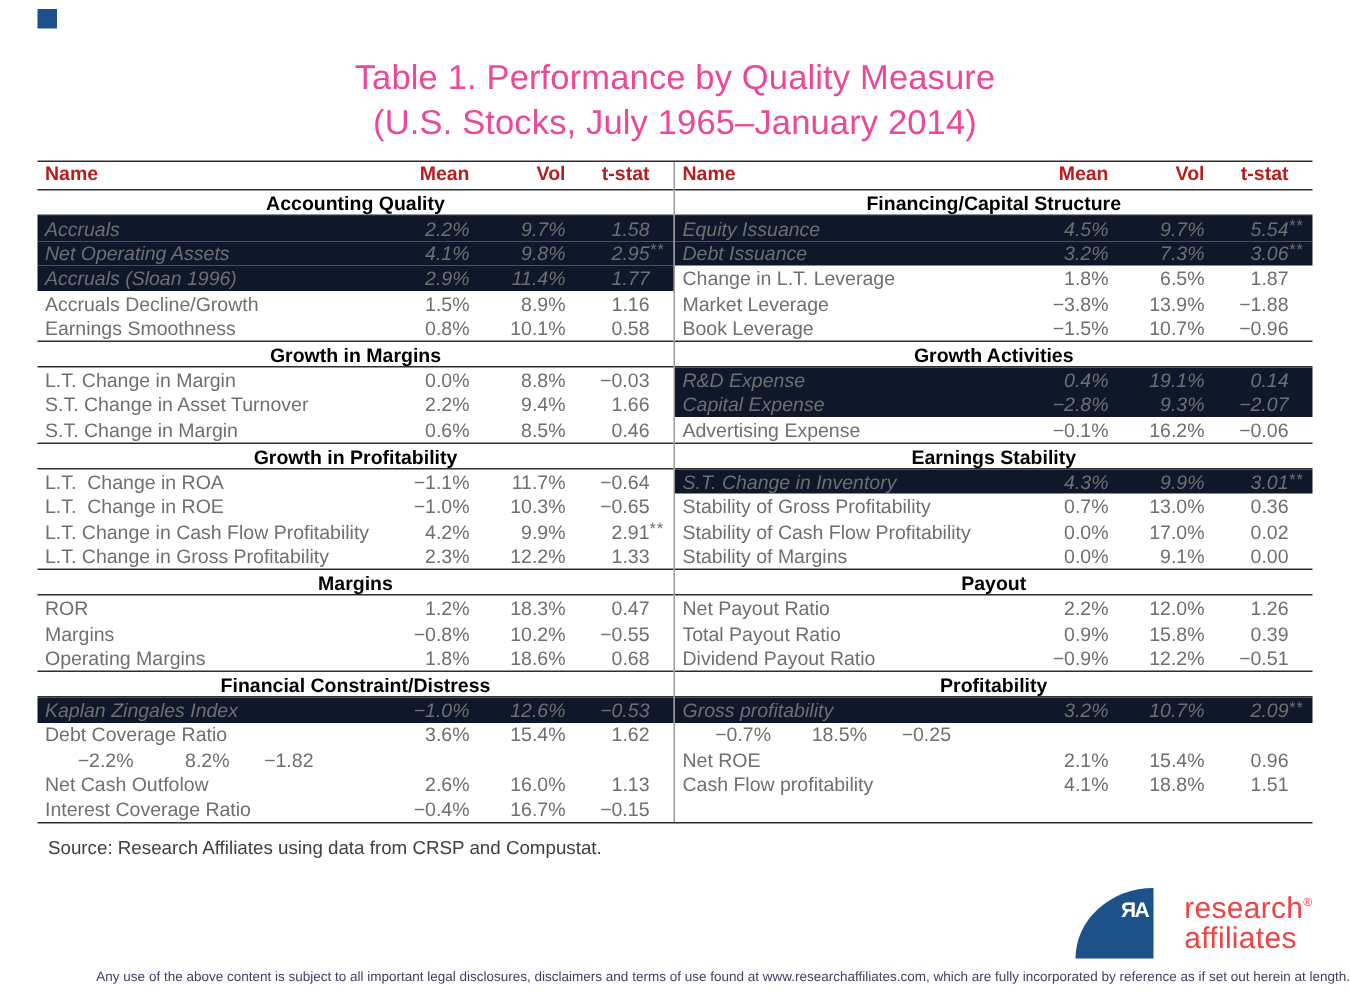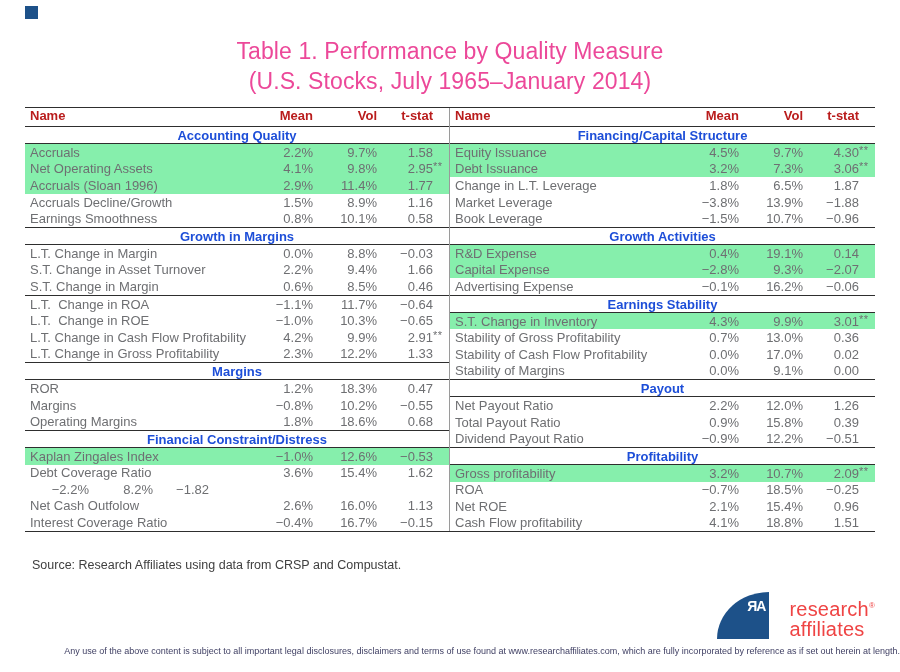"Accounting Quality" .sec-hdr { color: #1d4ed8 -> #000000 }
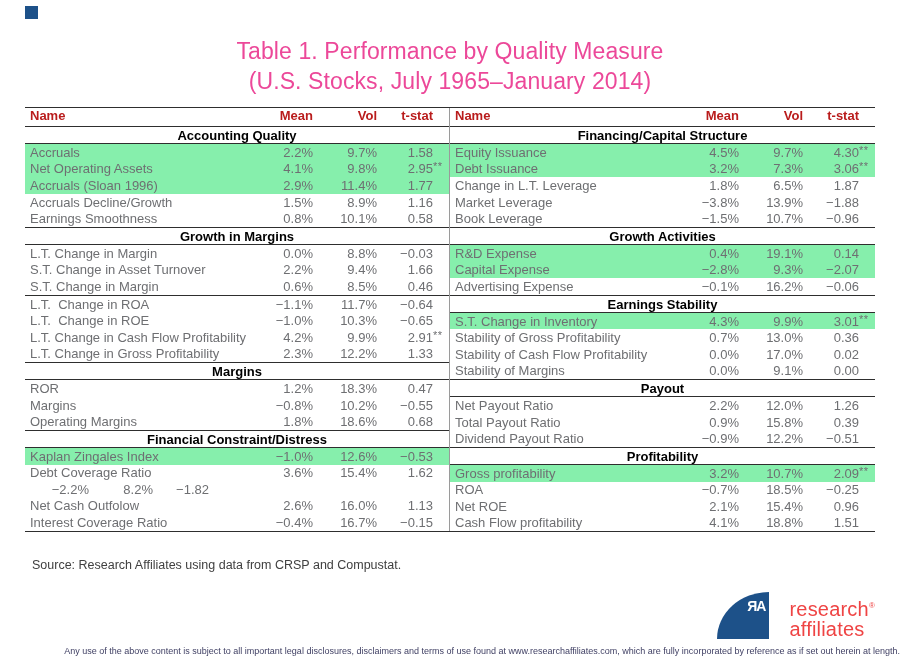"Accruals" .data-row.hl { background: #86efac -> #0f172a; font-style: none -> italic }
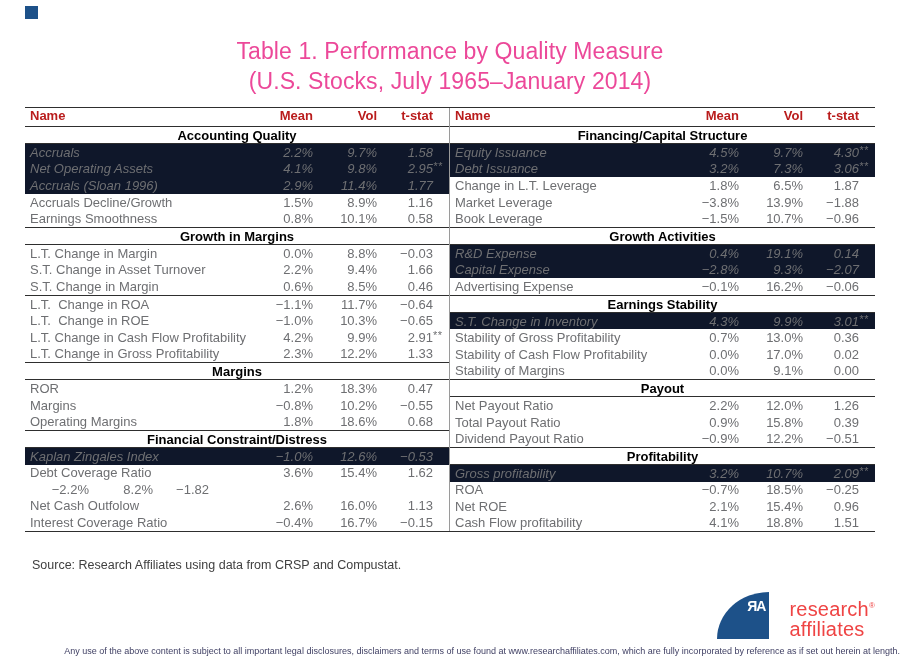"4.30" span { text: 4.30 -> 5.54 }
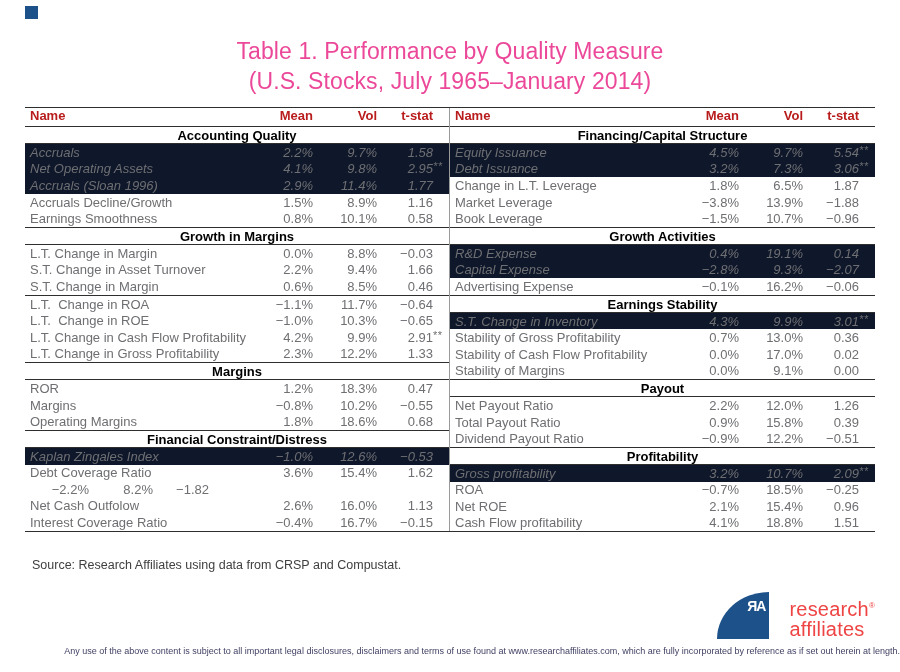"Growth in Profitability" div.sec-hdr { html: none -> <div>Growth in Profitability</div> }
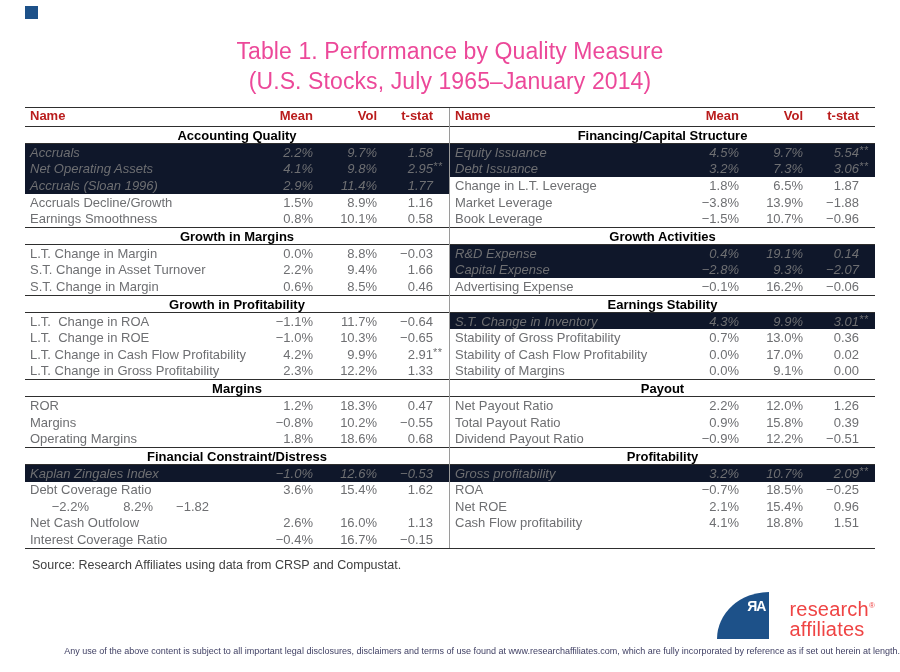"ROA" div.cell-name { html: <div>ROA</div> -> none }
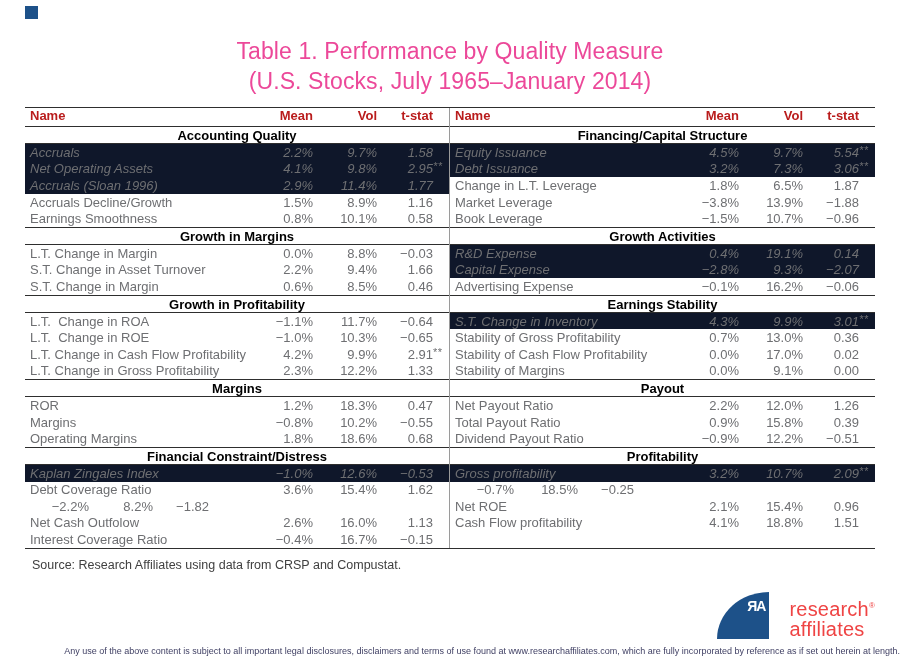"ЯA" .logo { align-items: flex-end -> flex-start }
